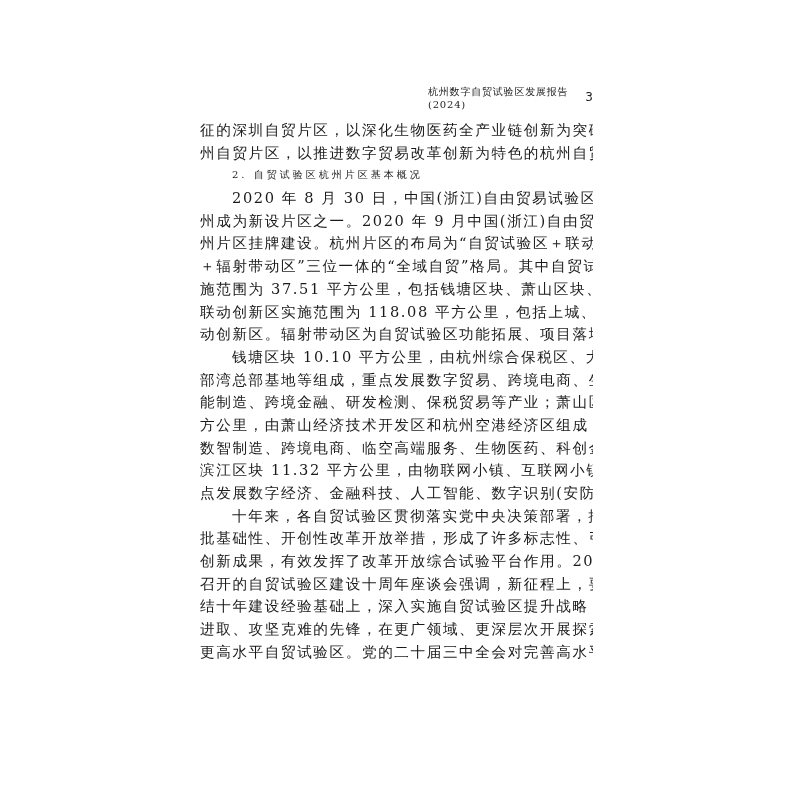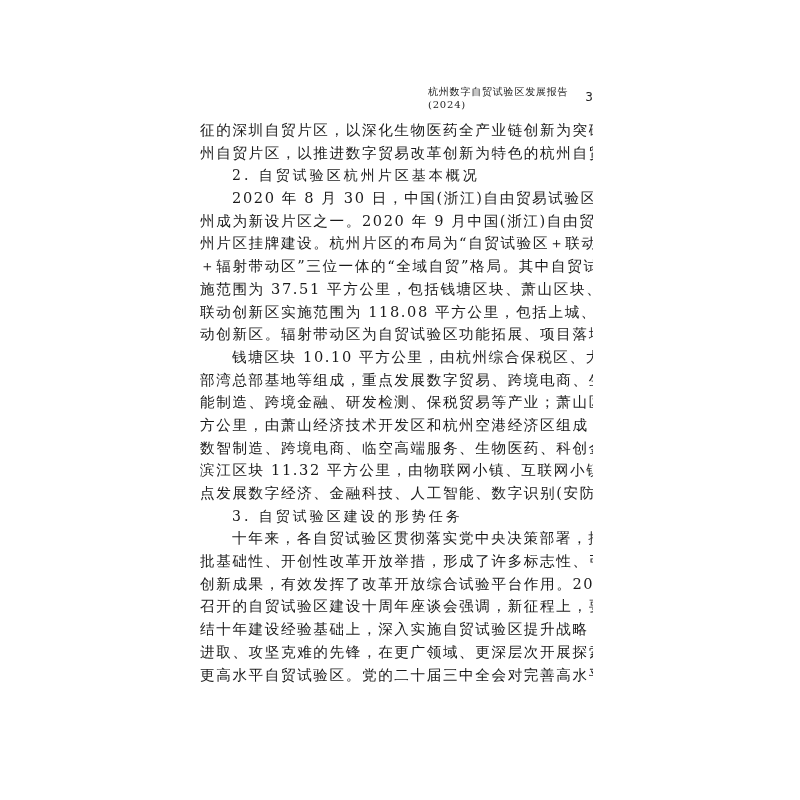"2. 自贸试验区杭州片区基本概况" .heading { font-size: 14px -> 10px }
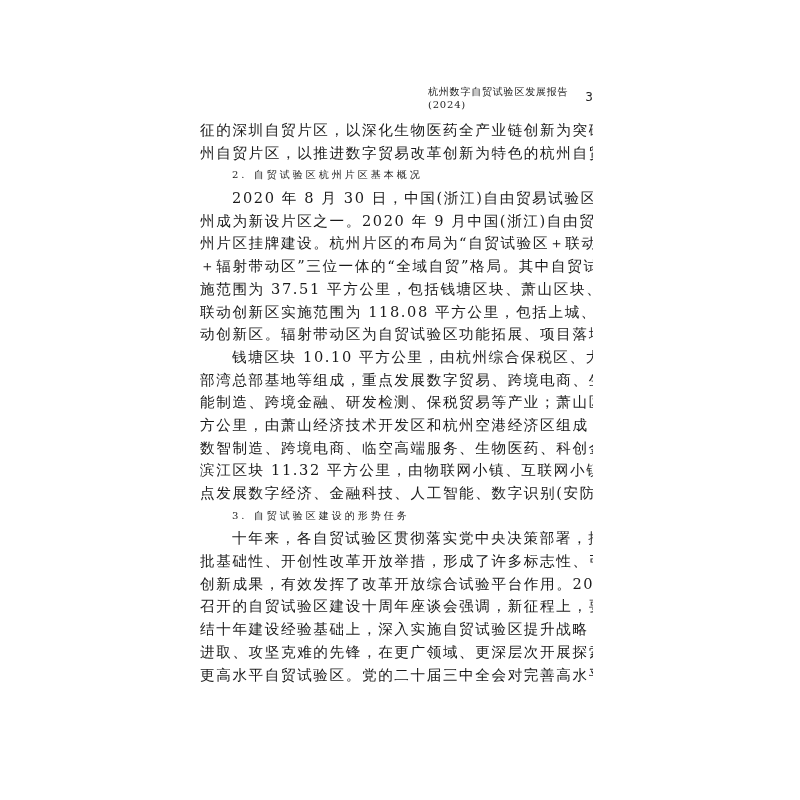"3. 自贸试验区建设的形势任务" div.line { html: <div>3. 自贸试验区建设的形势任务</div> -> none }
